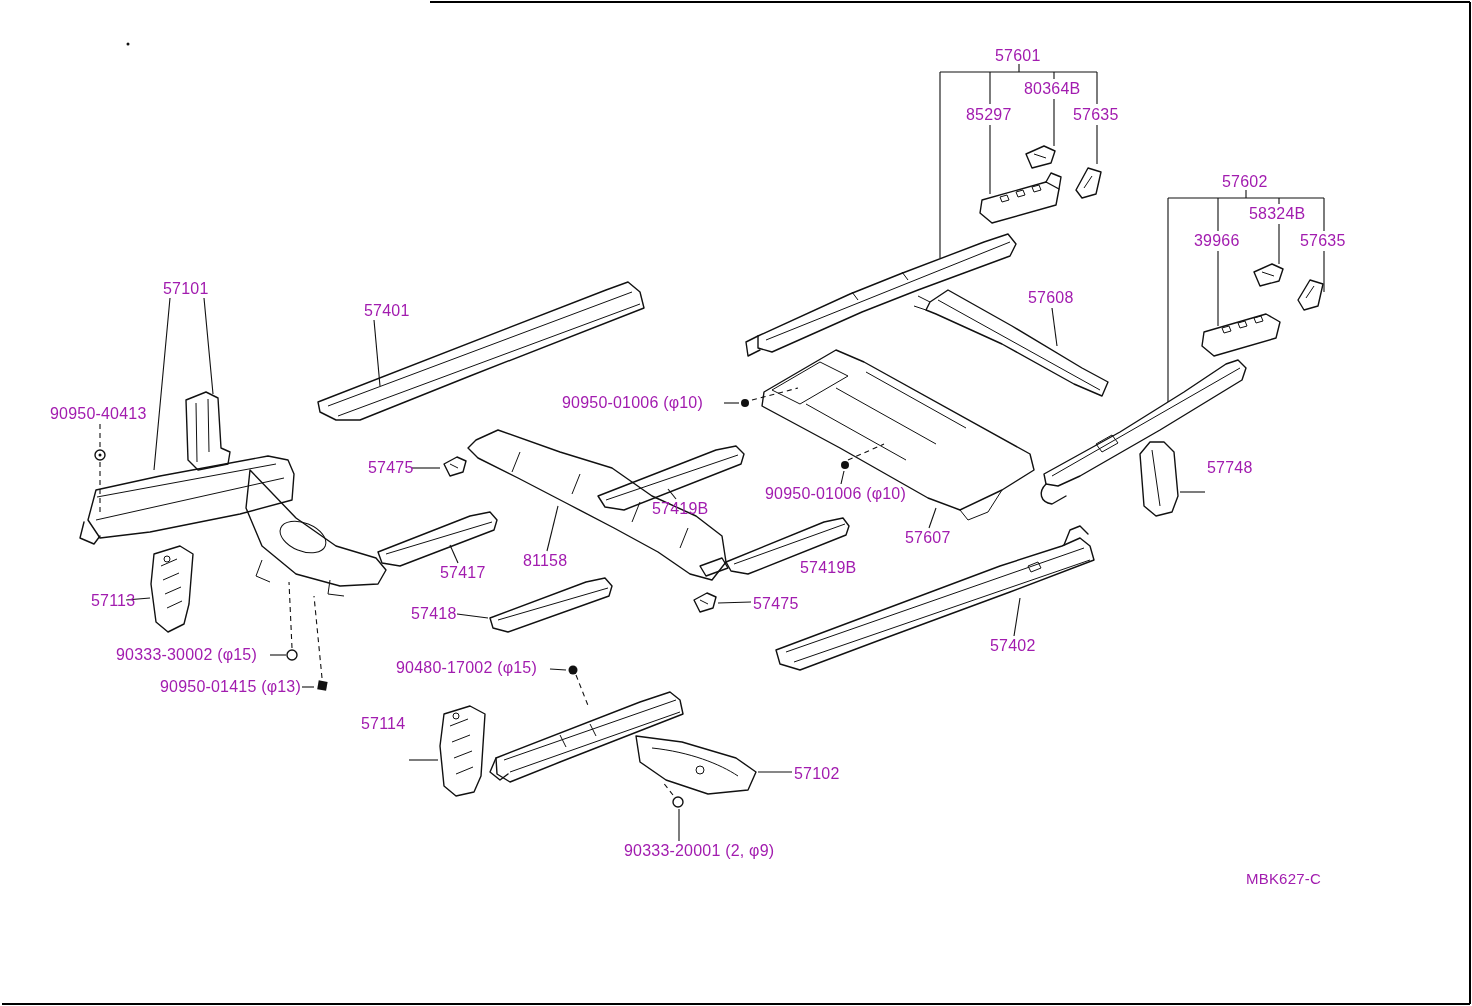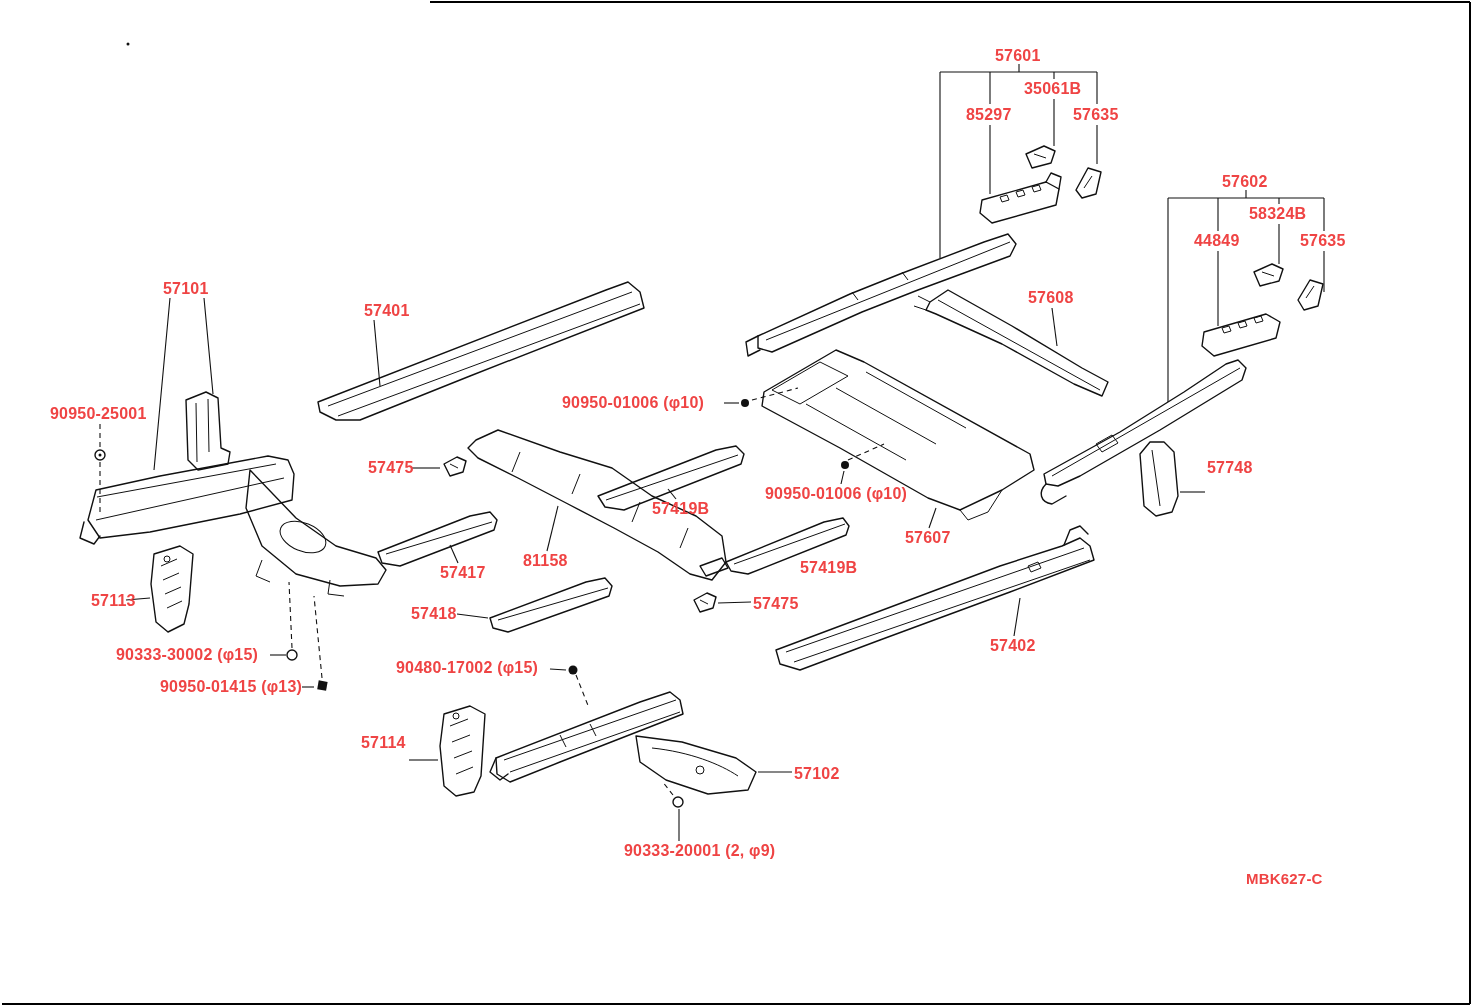"57601" .lbl { color: #ef4444 -> #a21caf; font-weight: bold -> normal }
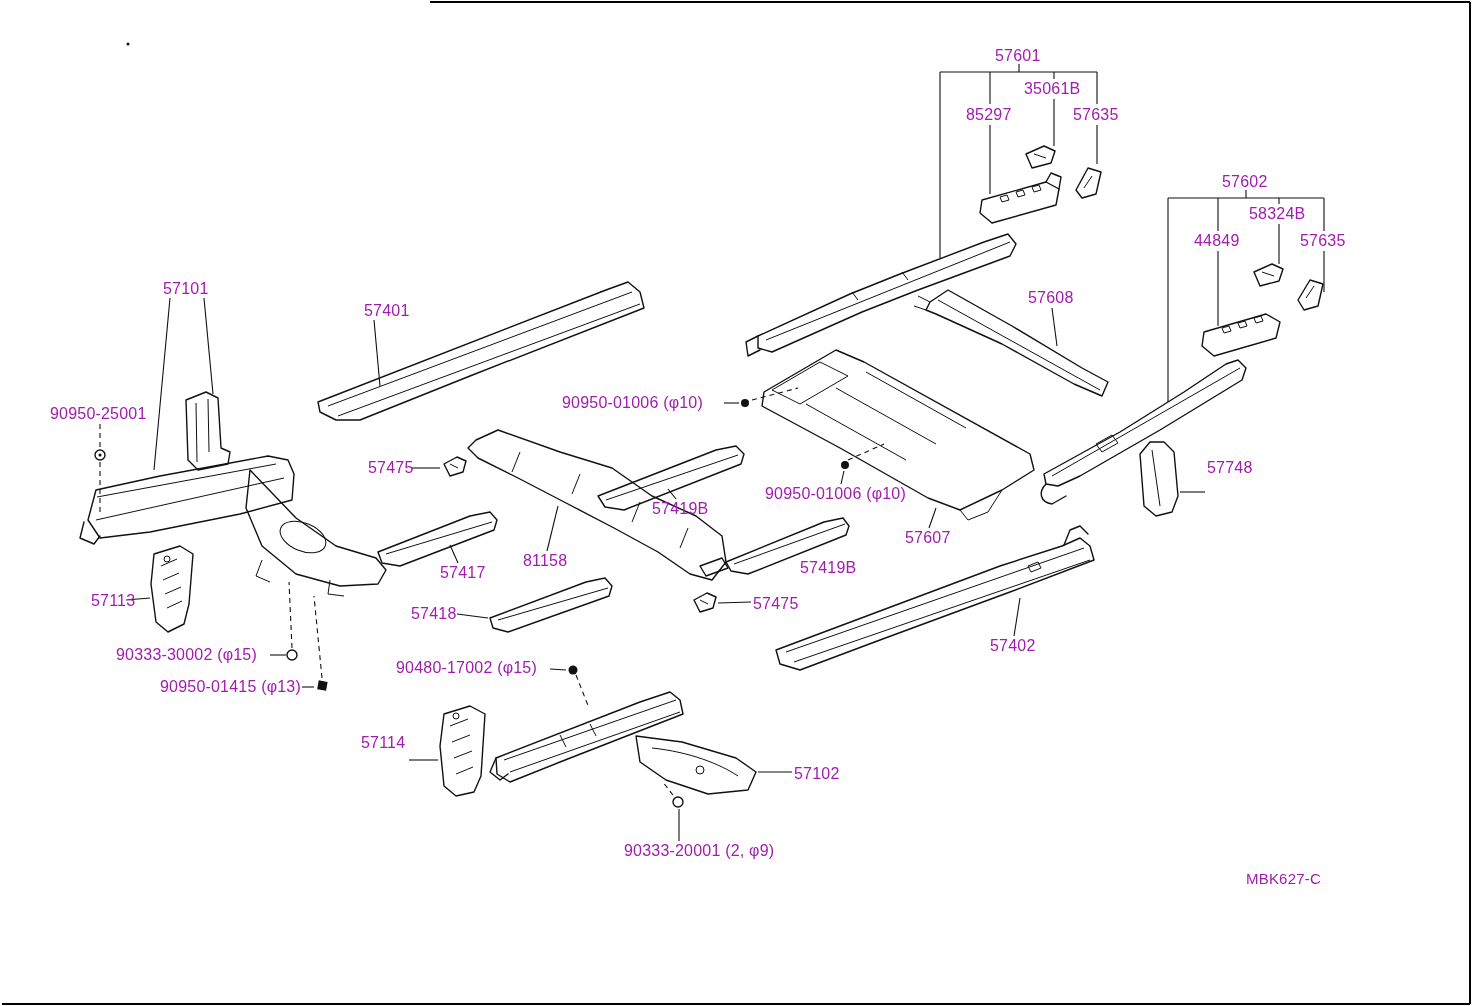"35061B" div.lbl { text: 35061B -> 80364B }
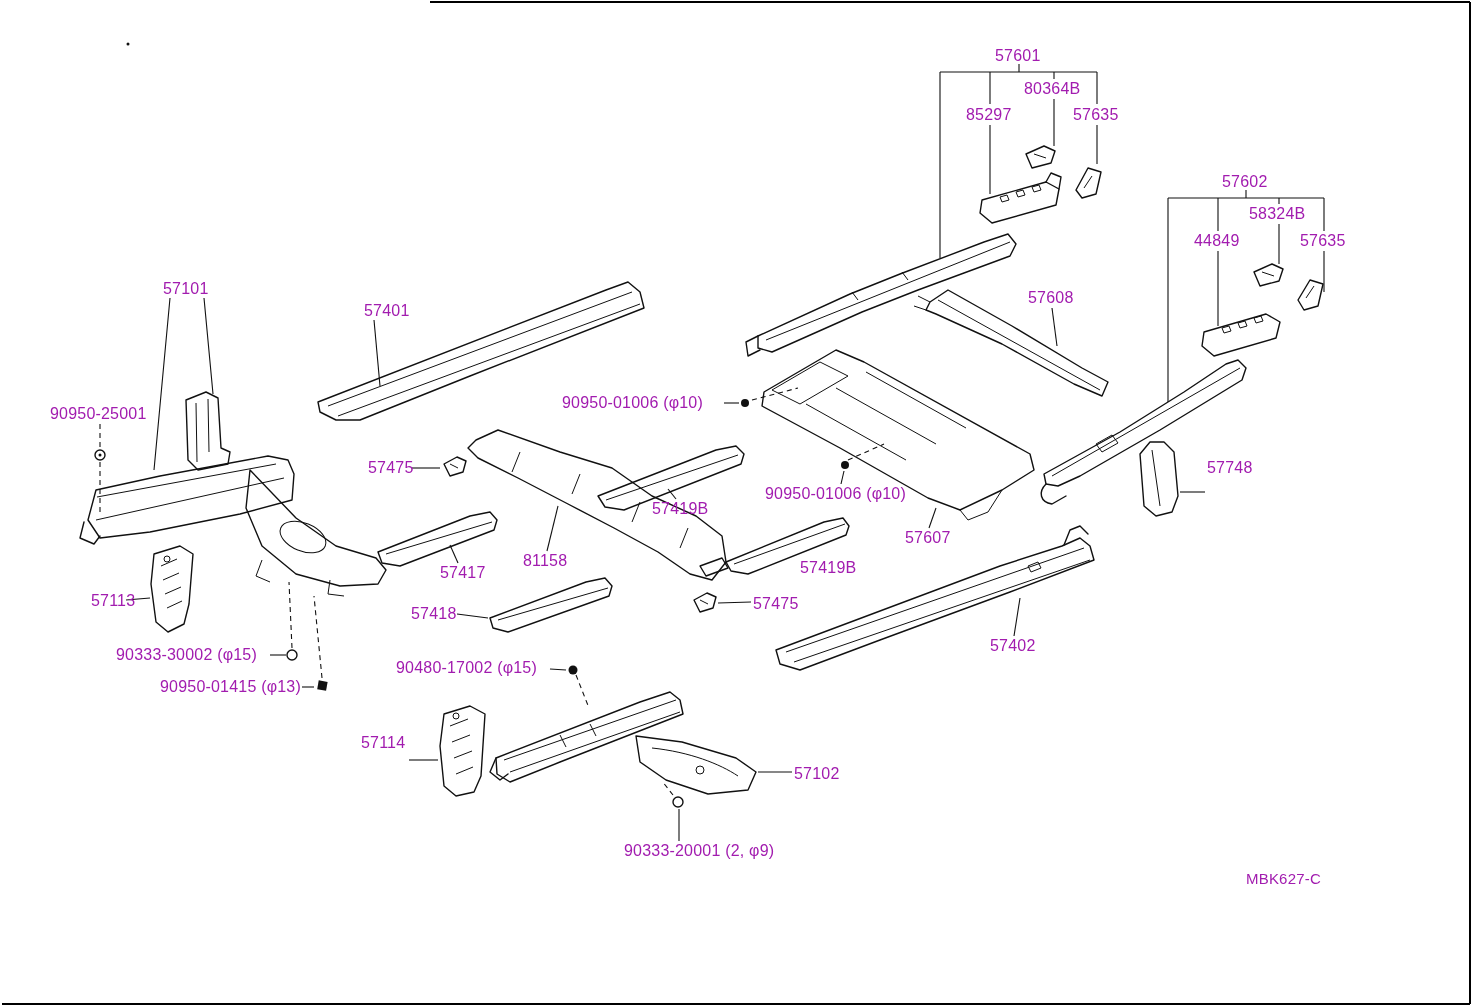"44849" div.lbl { text: 44849 -> 39966 }
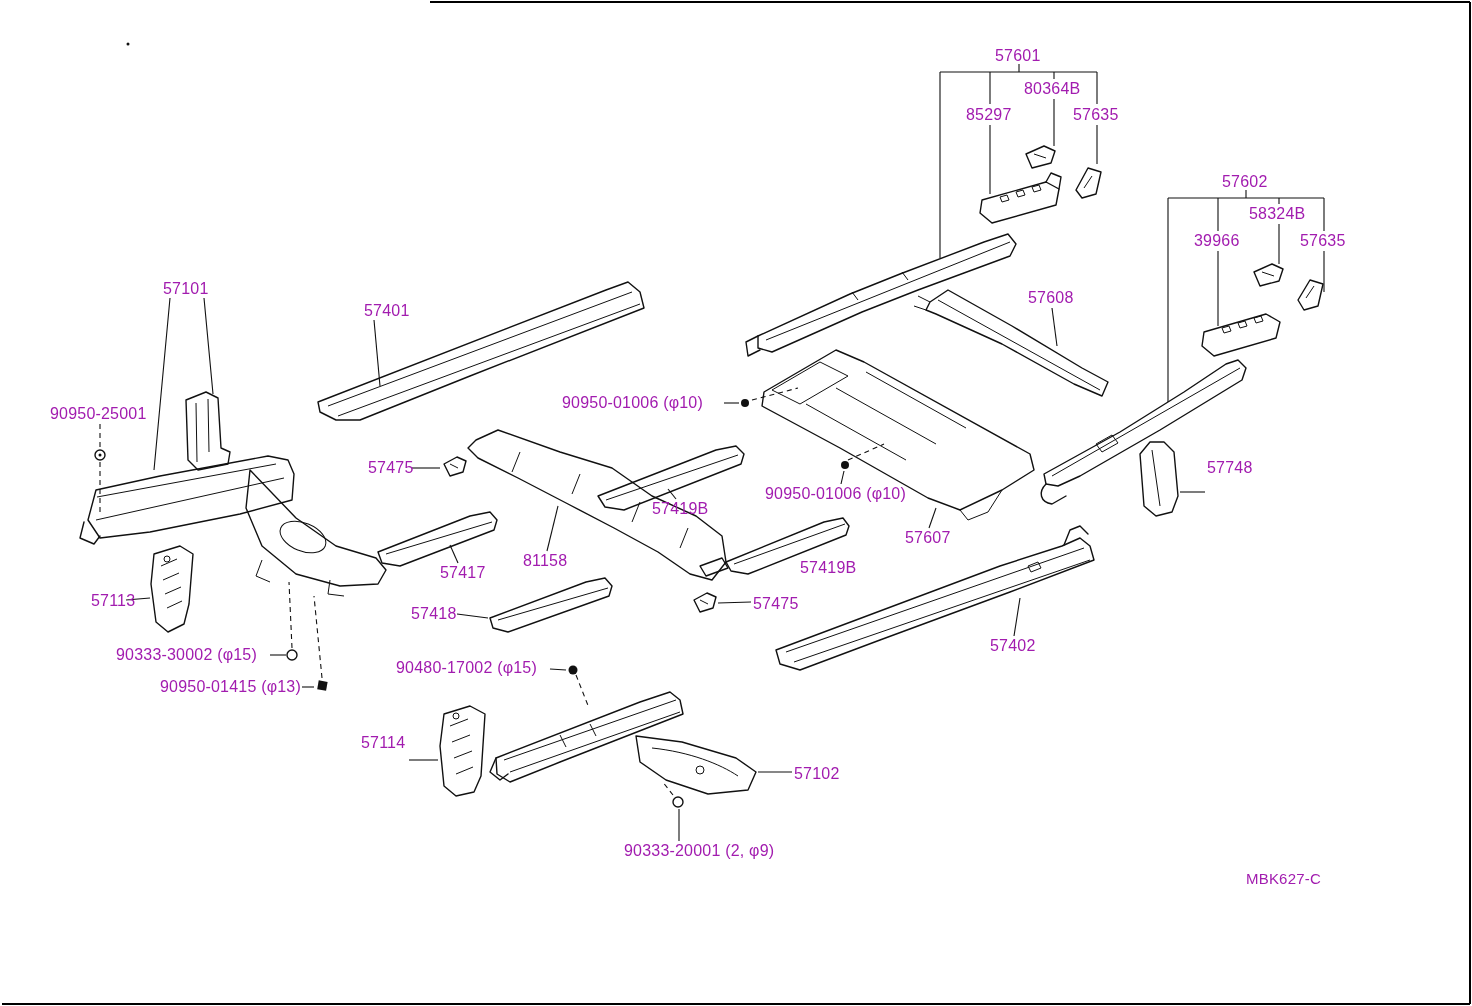"90950-25001" div.lbl { text: 90950-25001 -> 90950-40413 }
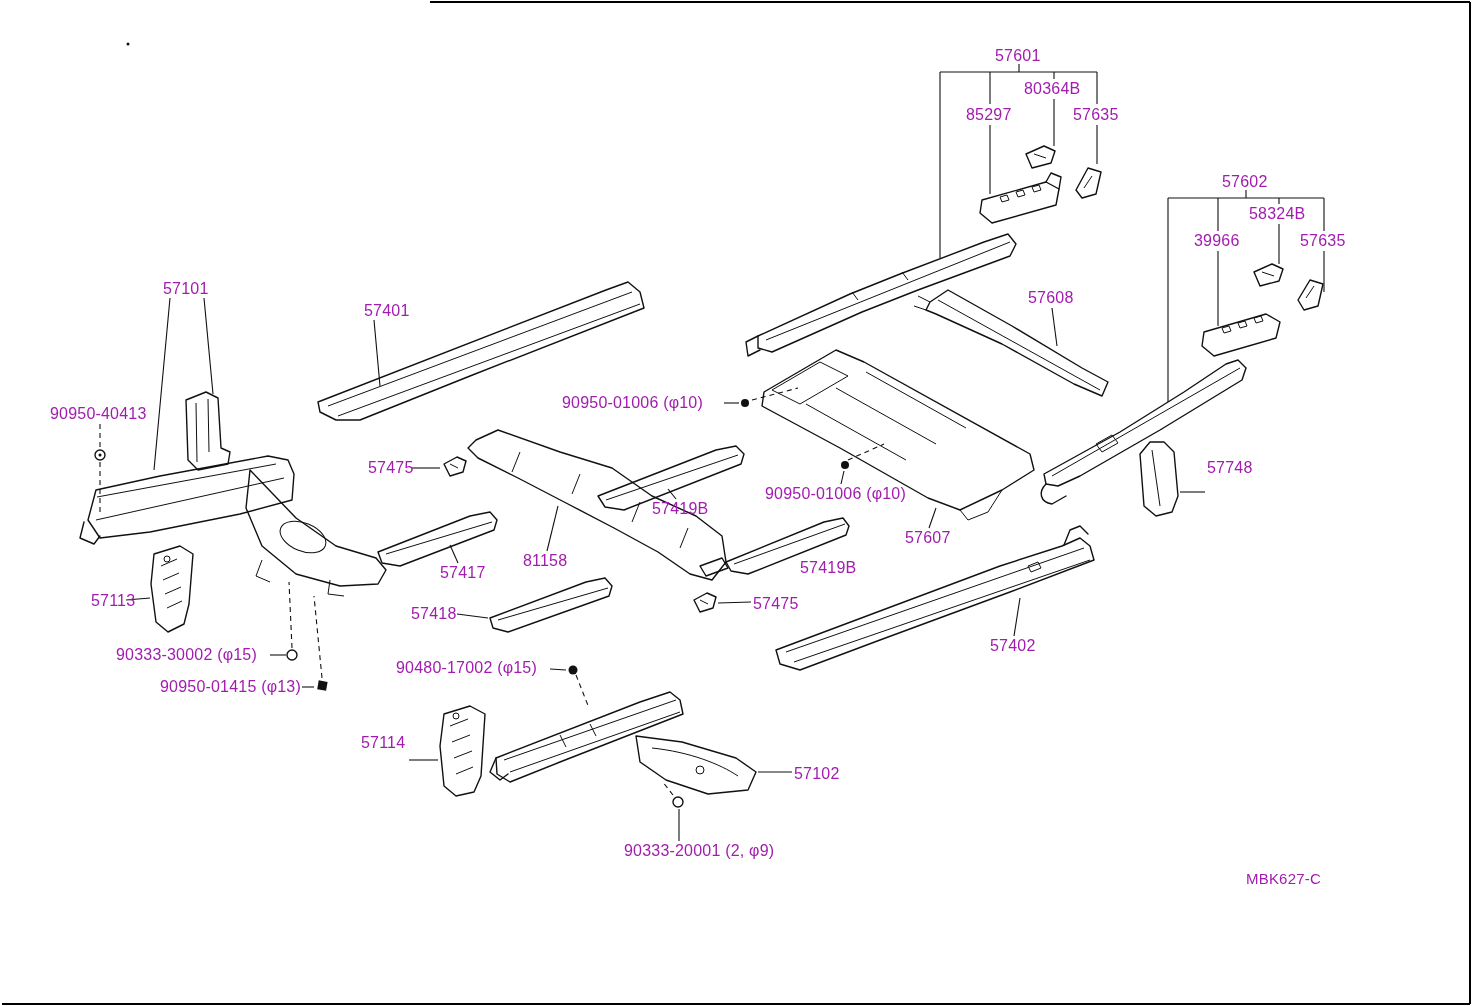"57114" div.lbl { top: 735px -> 716px }
